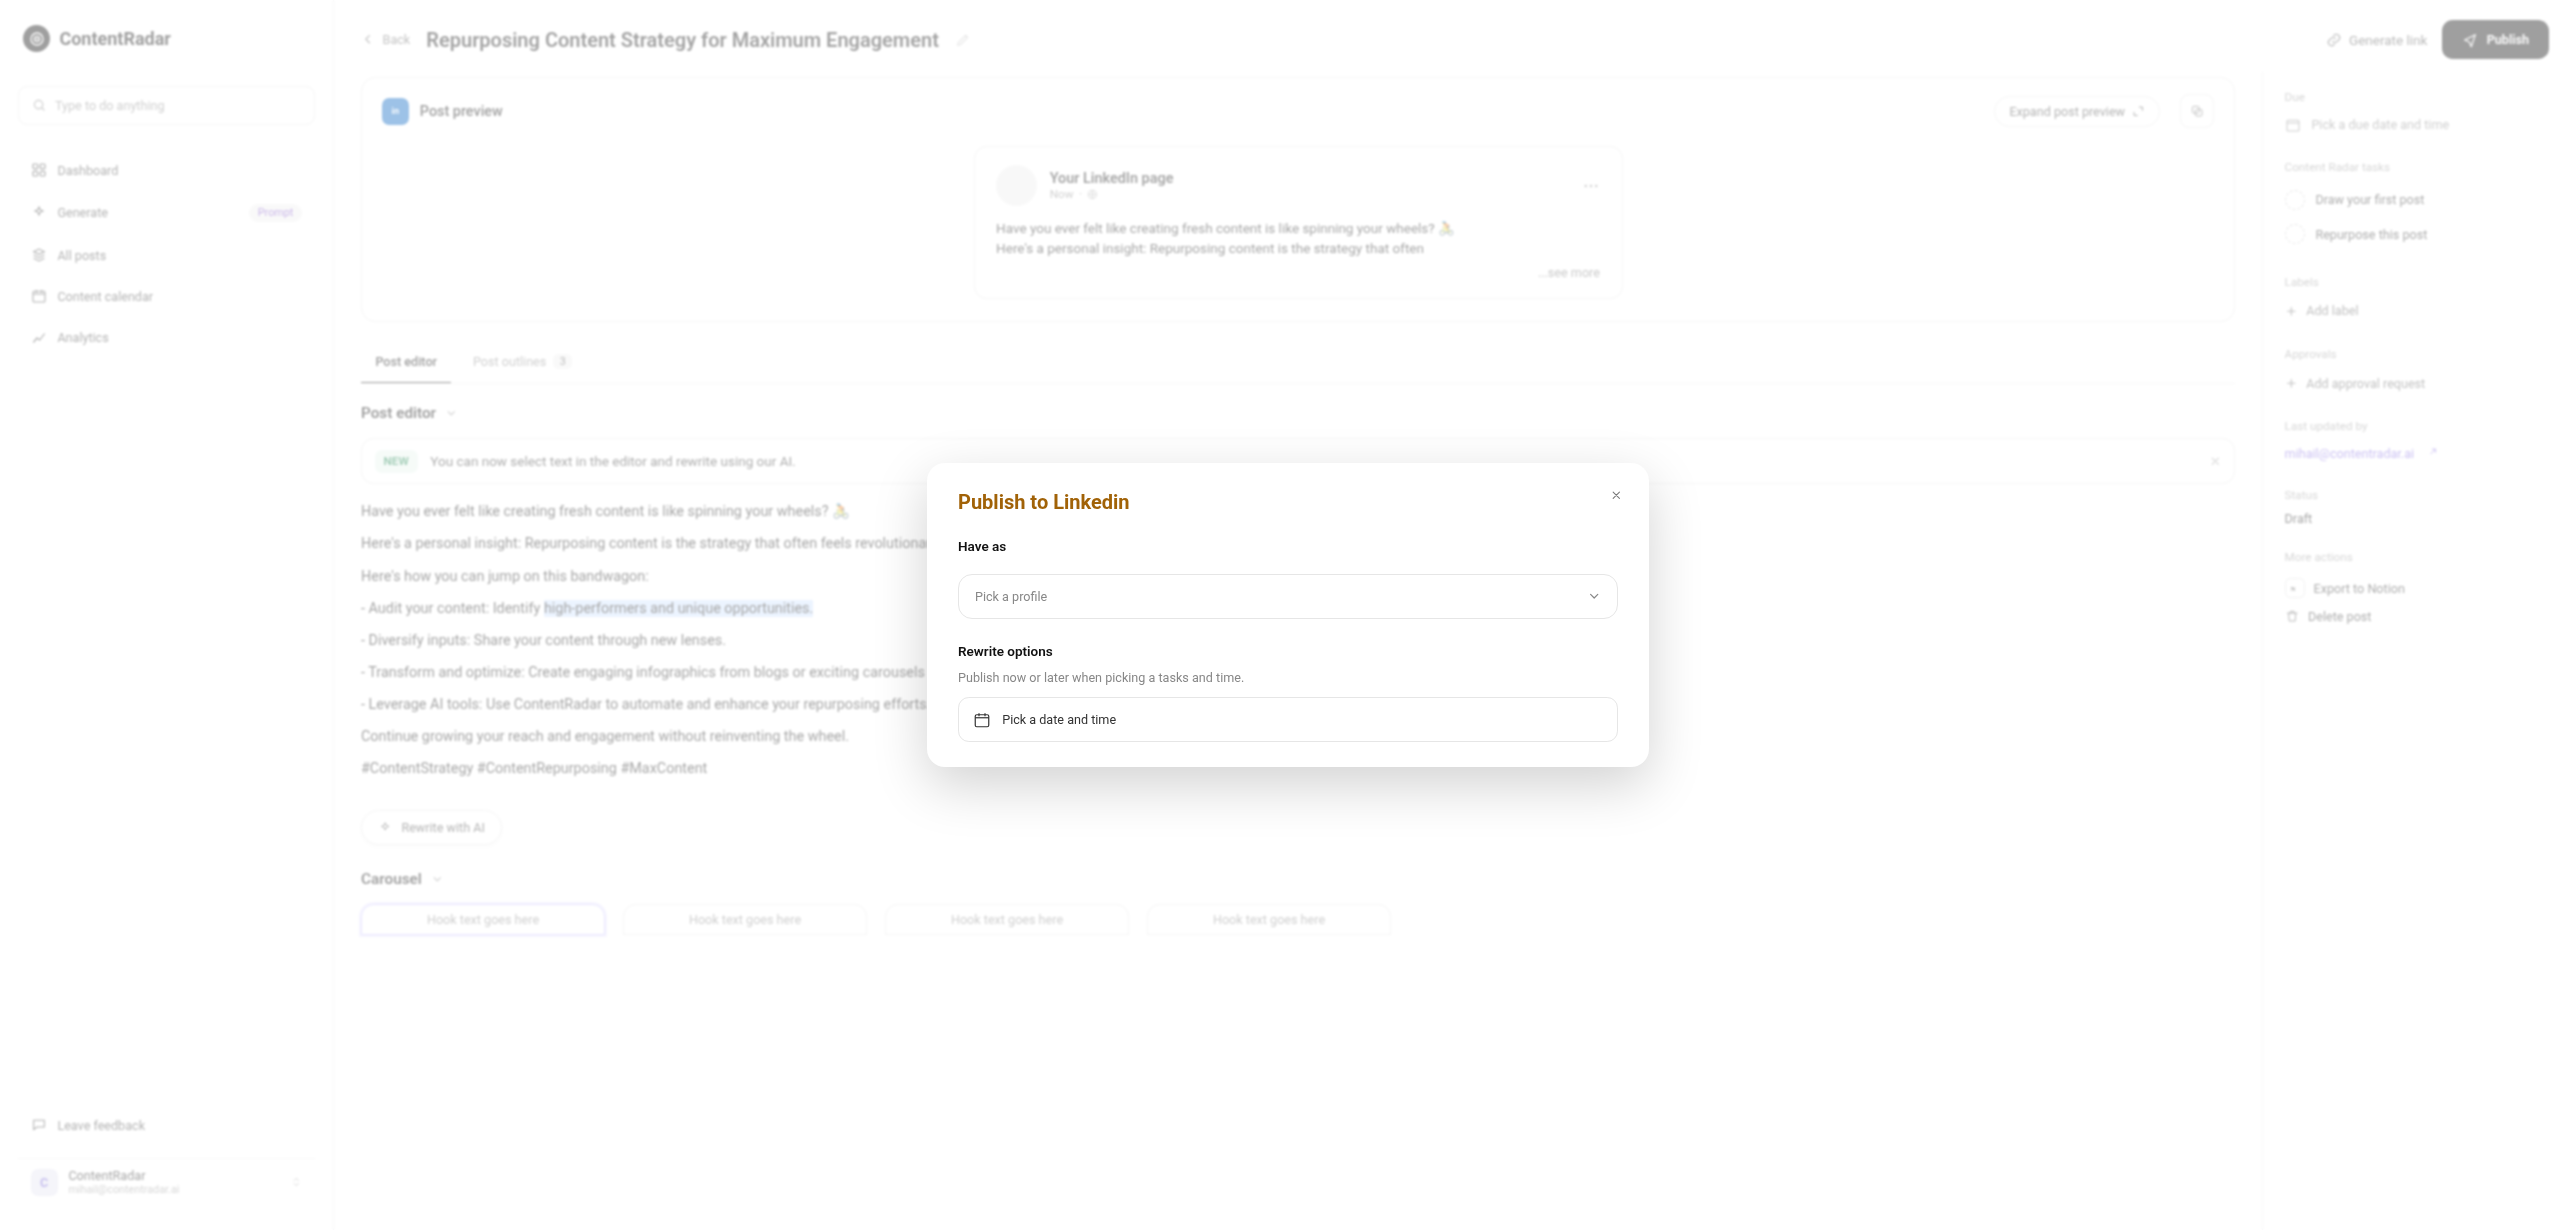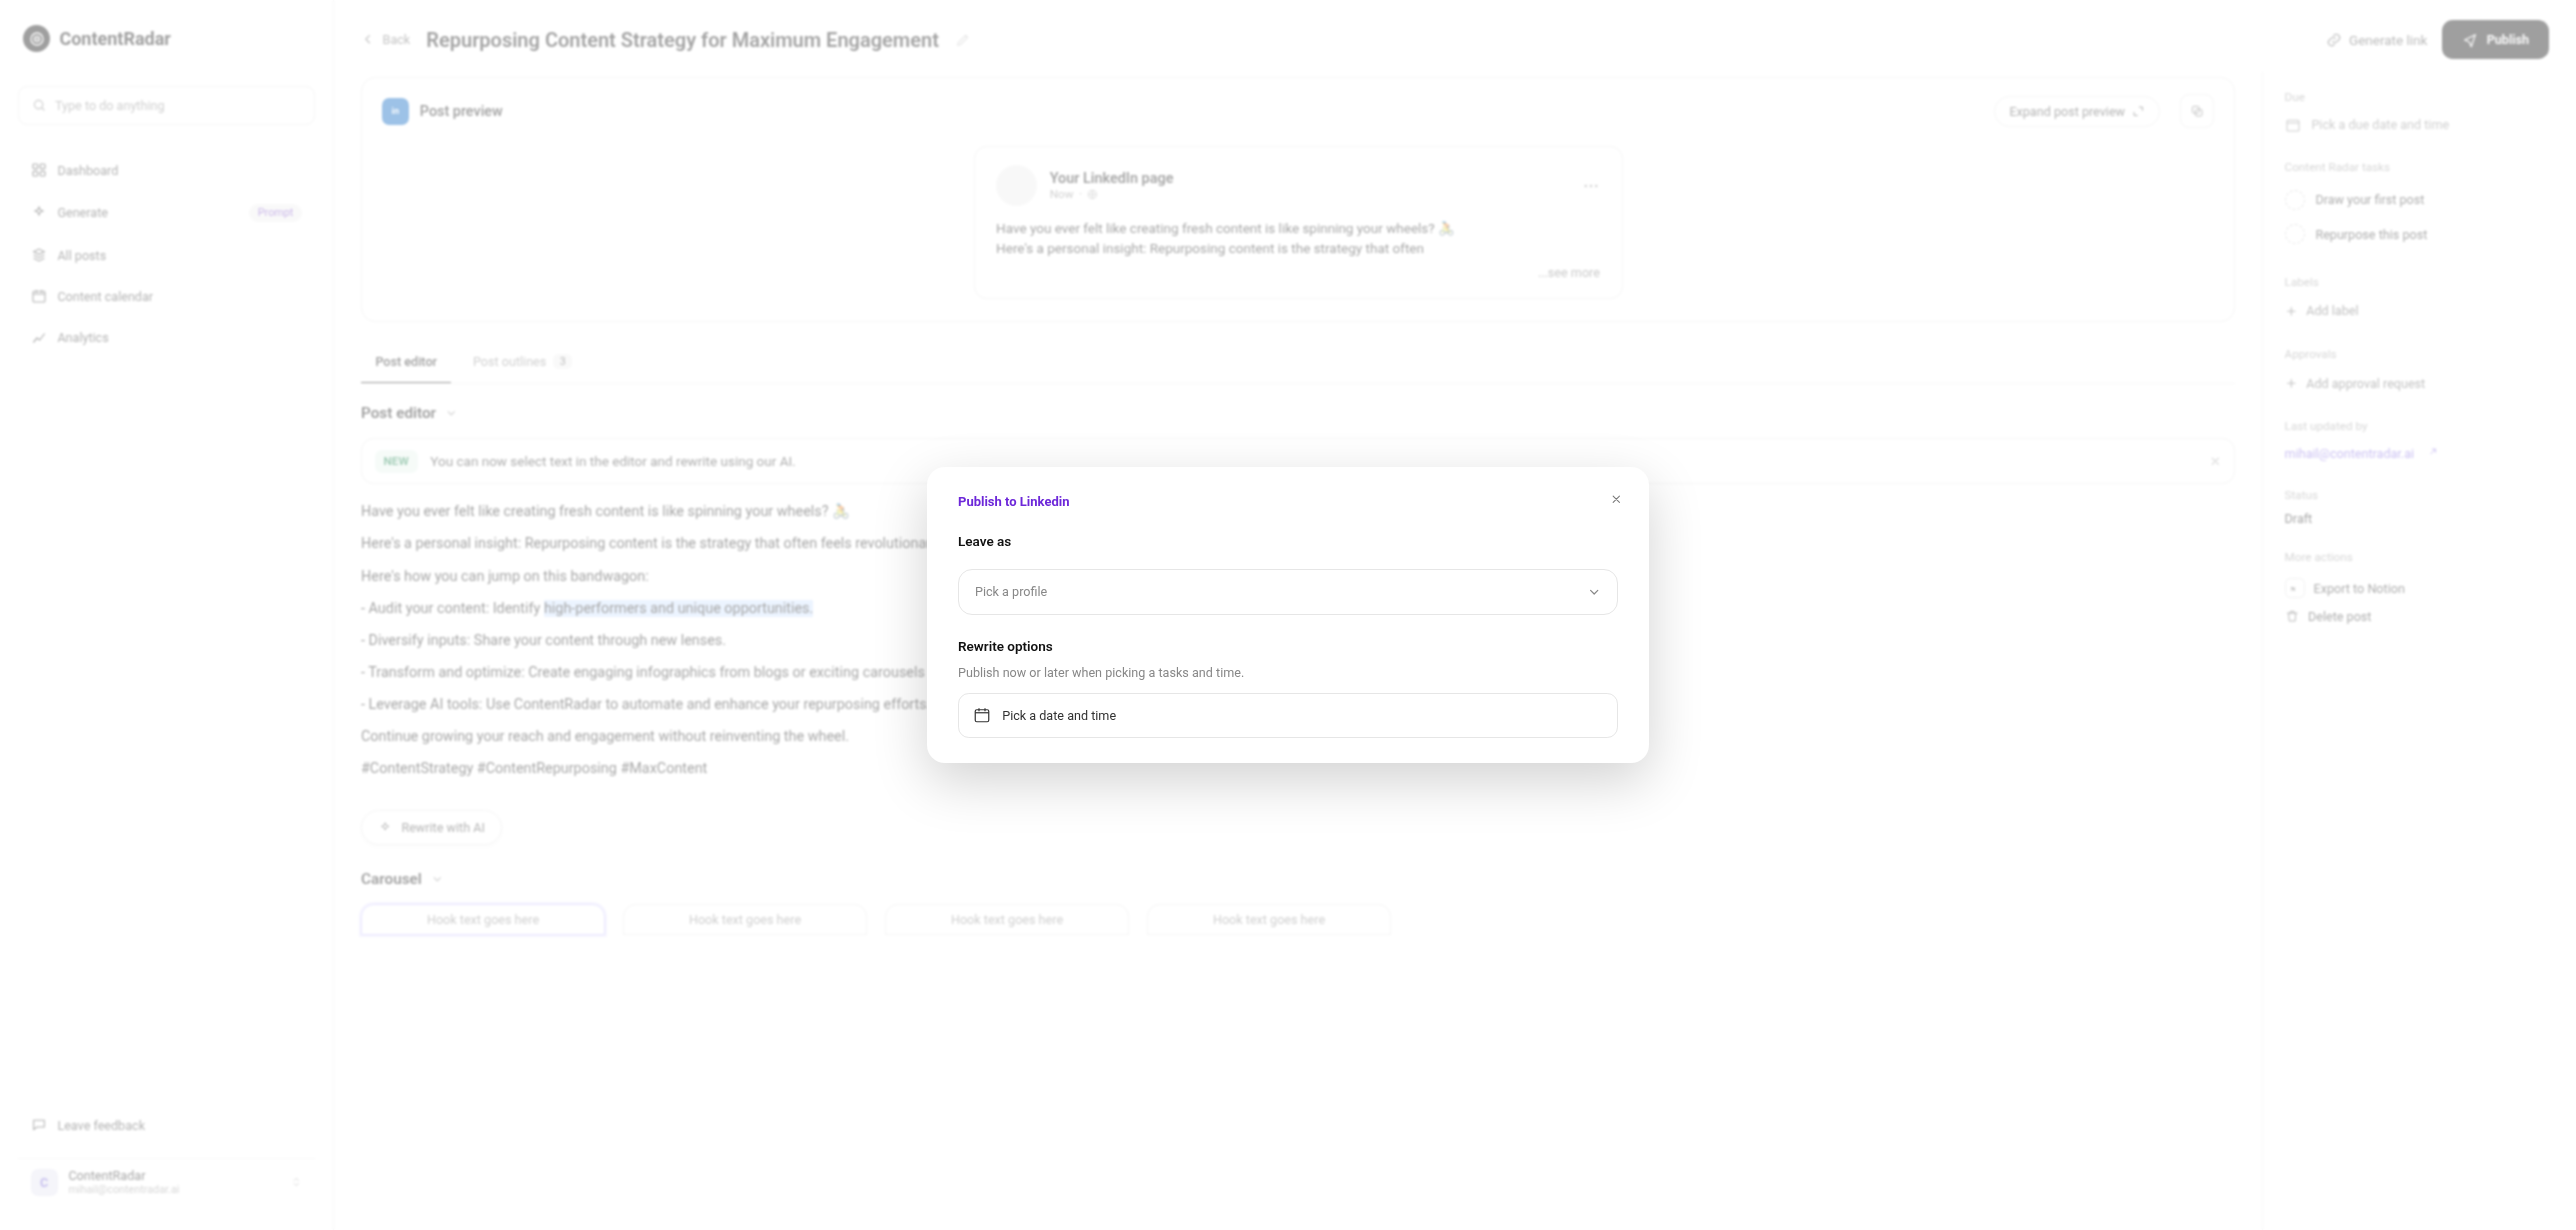"Publish to Linkedin" .modal-title { color: #6d28d9 -> #a16207; font-size: 13px -> 20px }
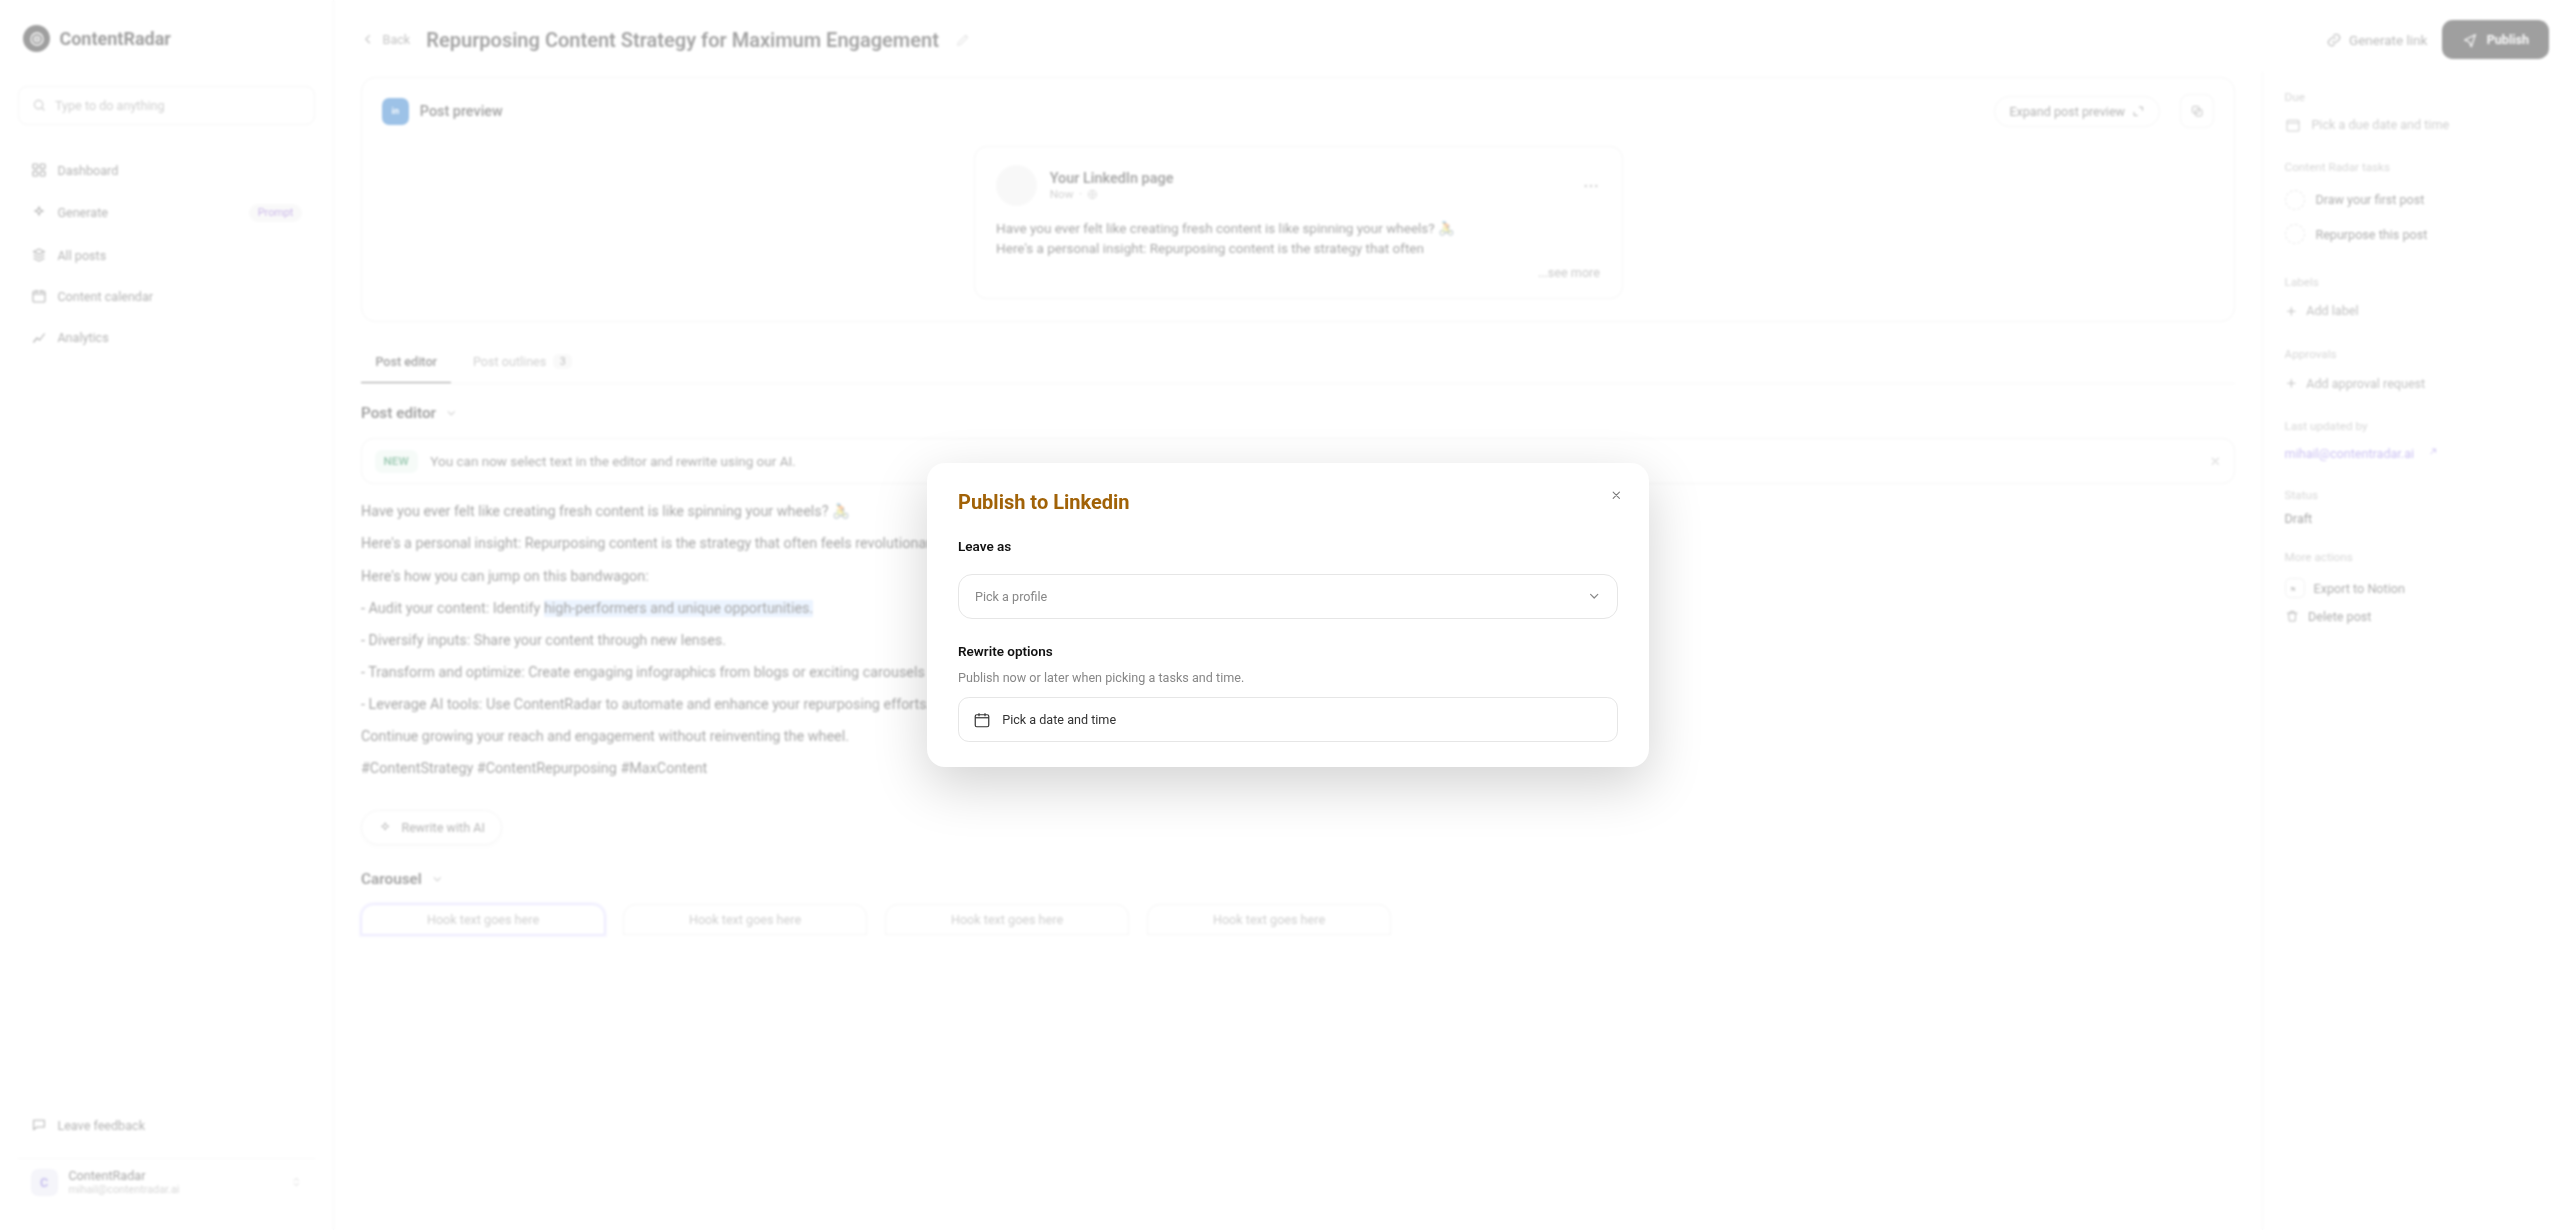"Leave as" div.modal-label { text: Leave -> Have }
